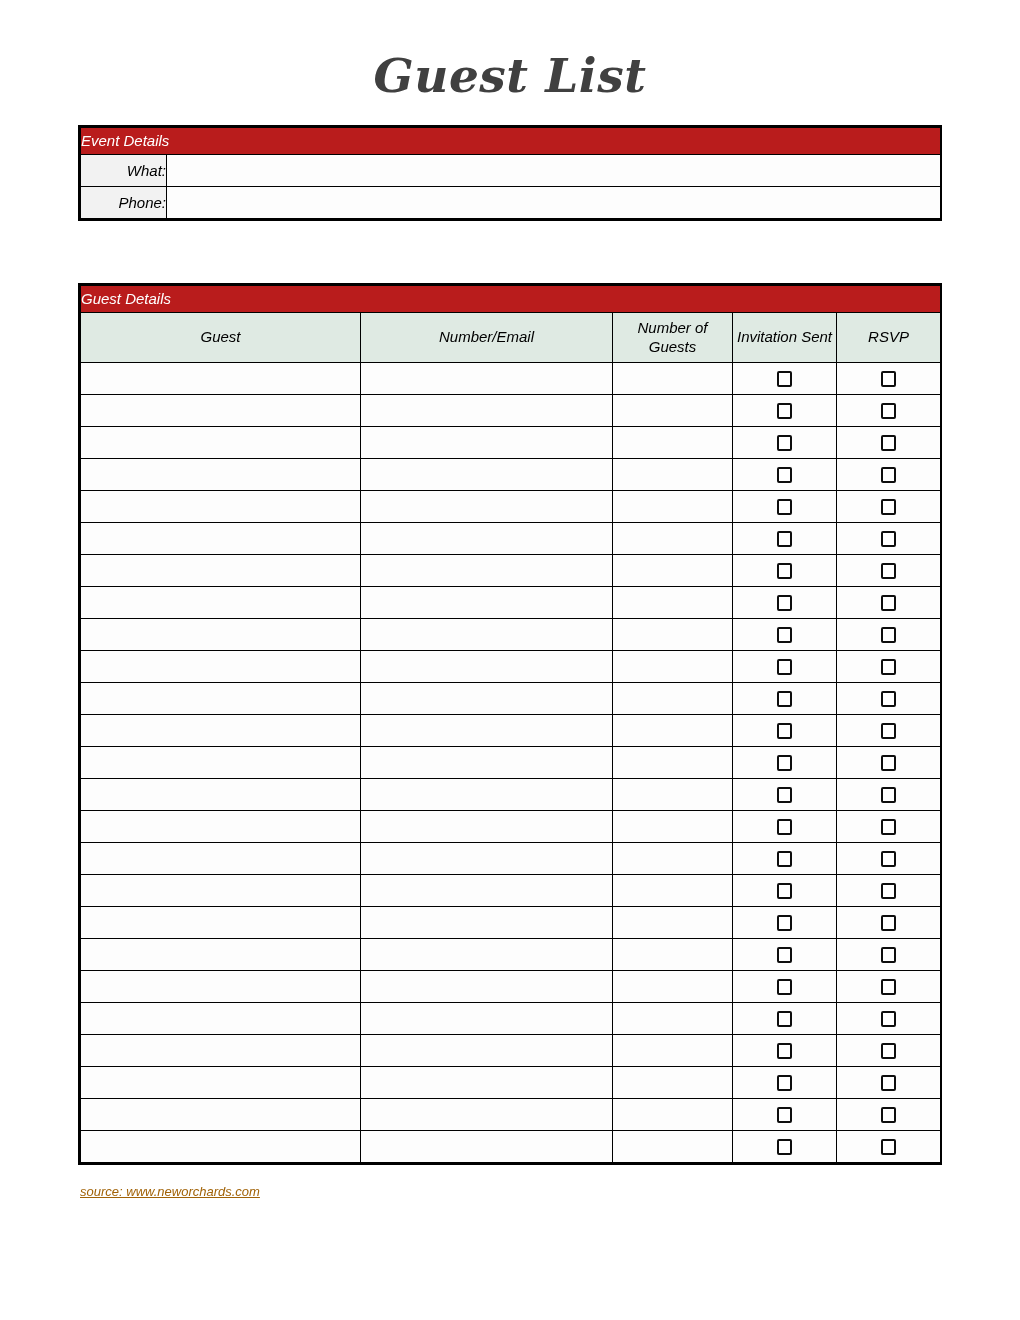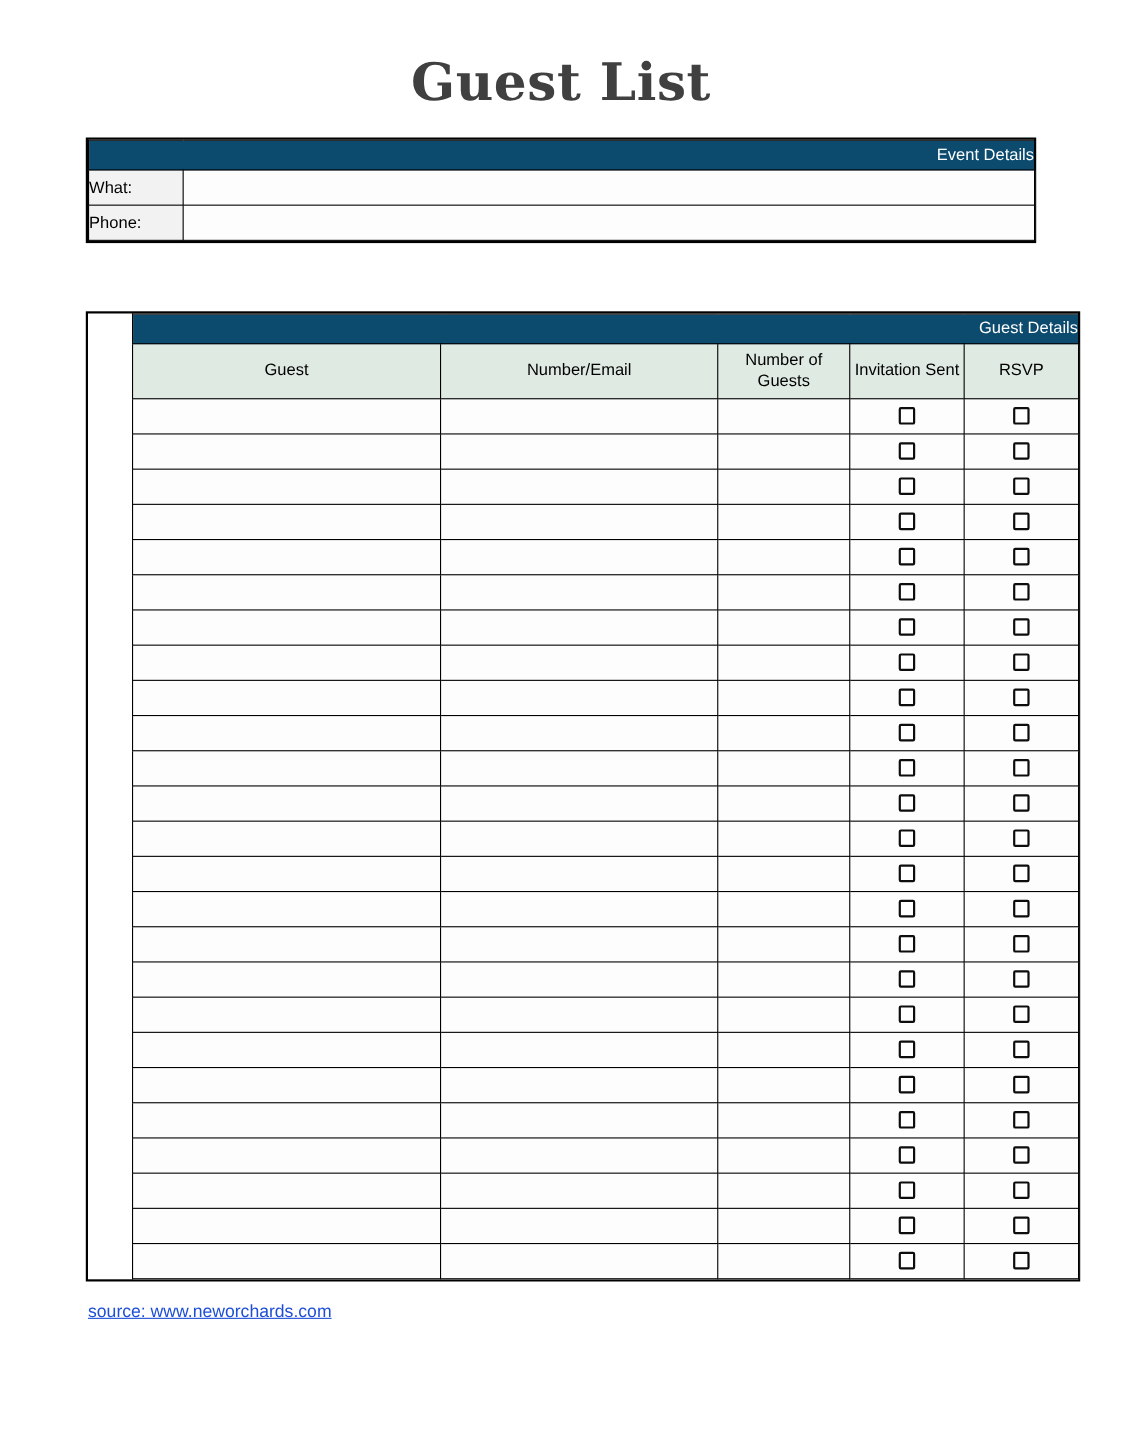"Guest List" .page { font-style: none -> italic }
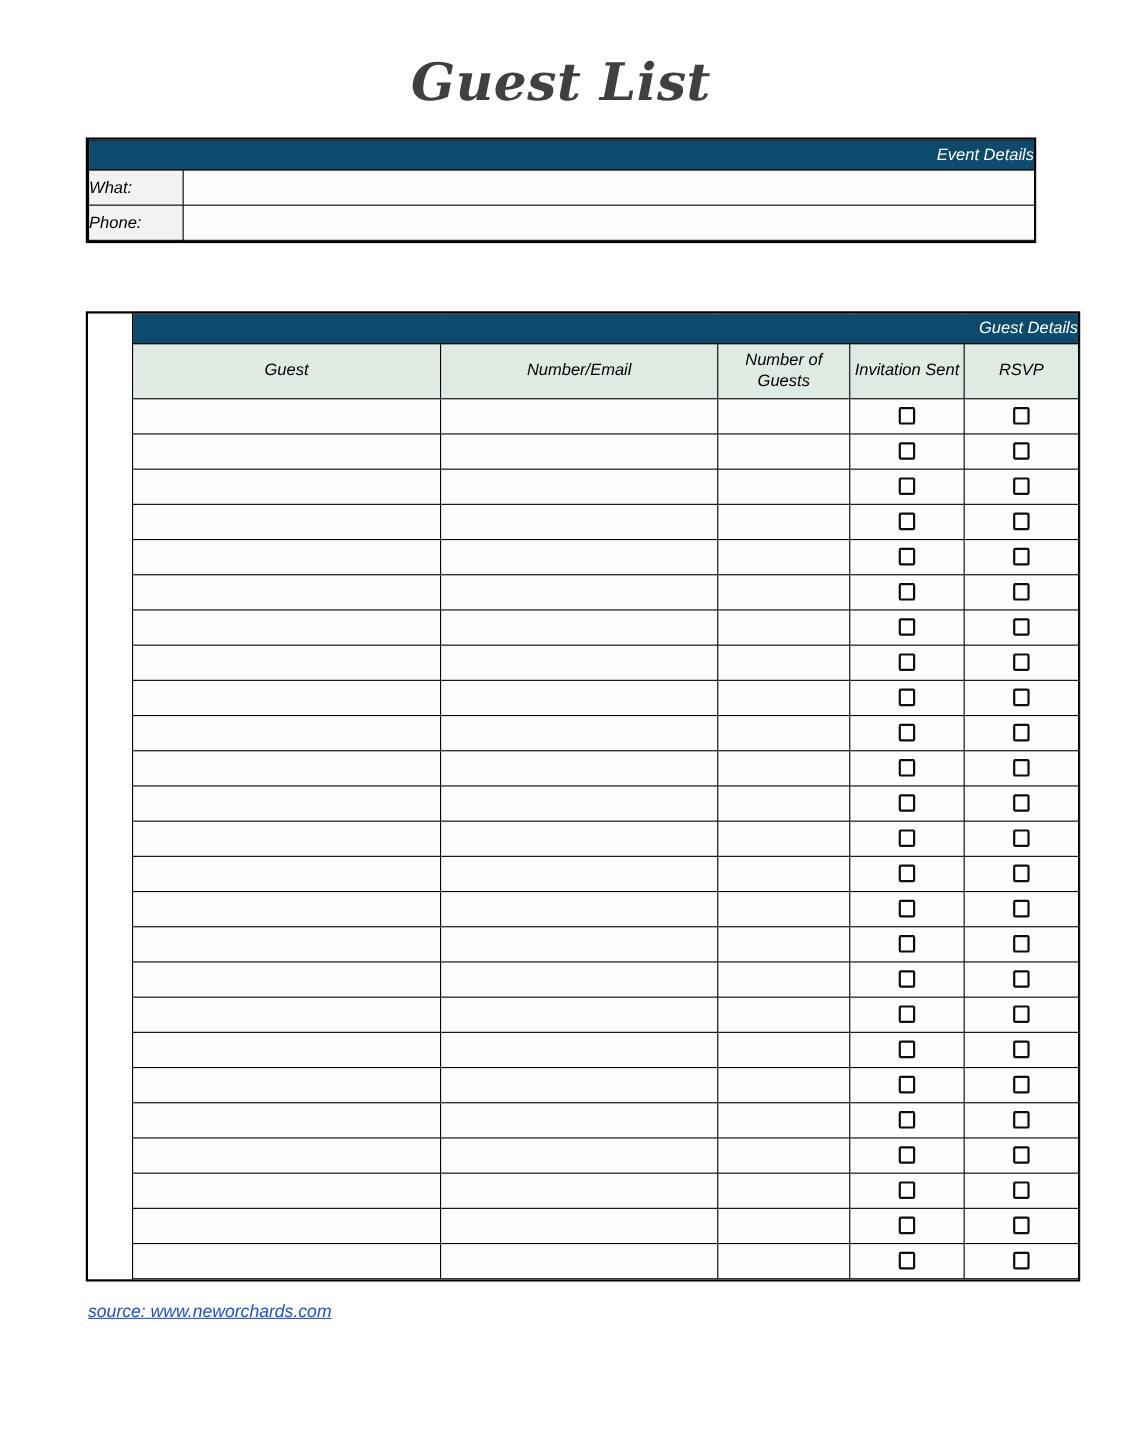"Event Details" .banner { background: #0c4a6e -> #b91c1c; text-align: right -> left }
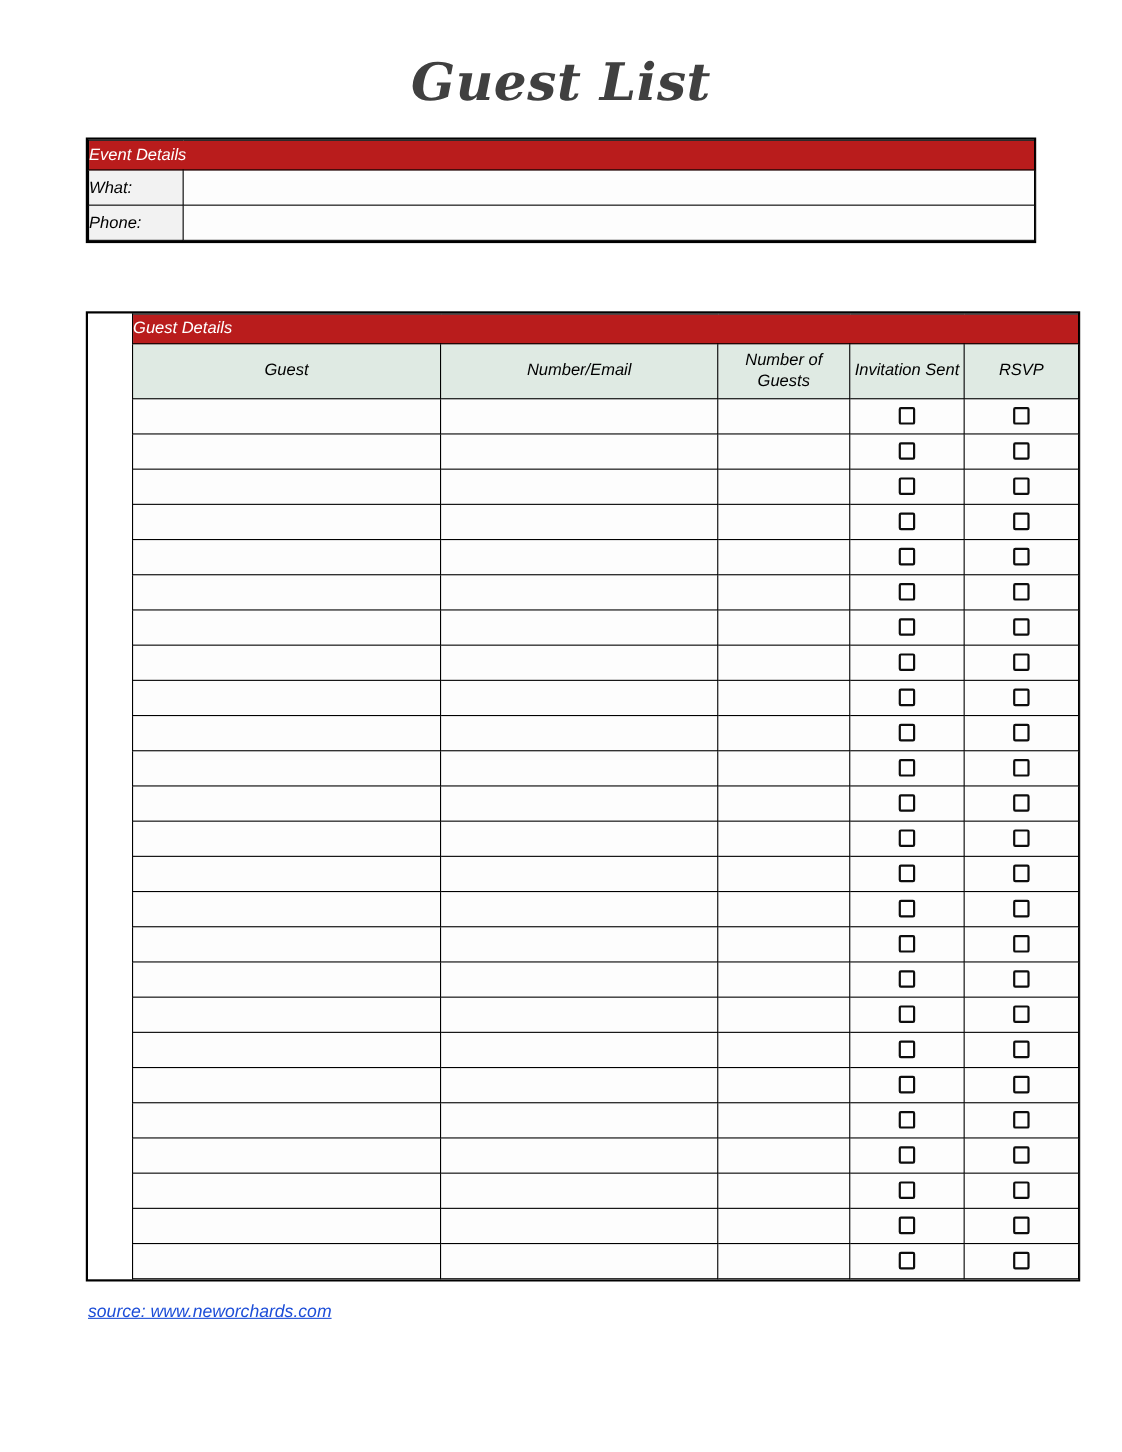"What:" .ev-label { text-align: left -> right }
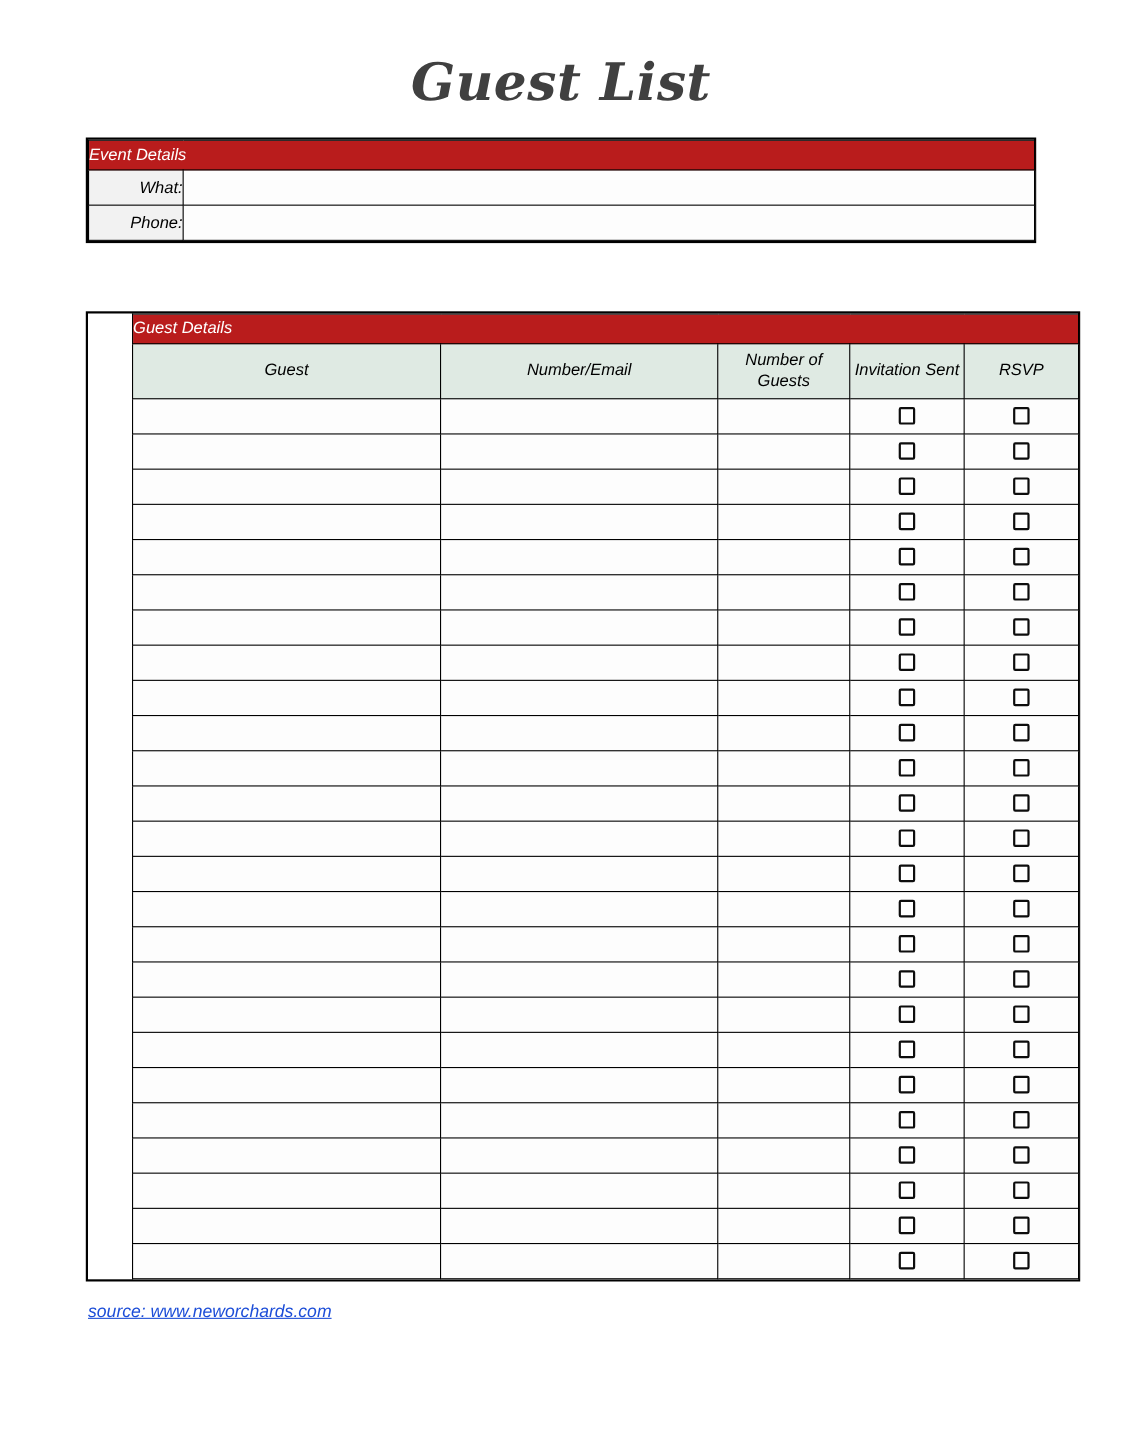"Guest Details" div.sheet { padding-left: 40px -> none }
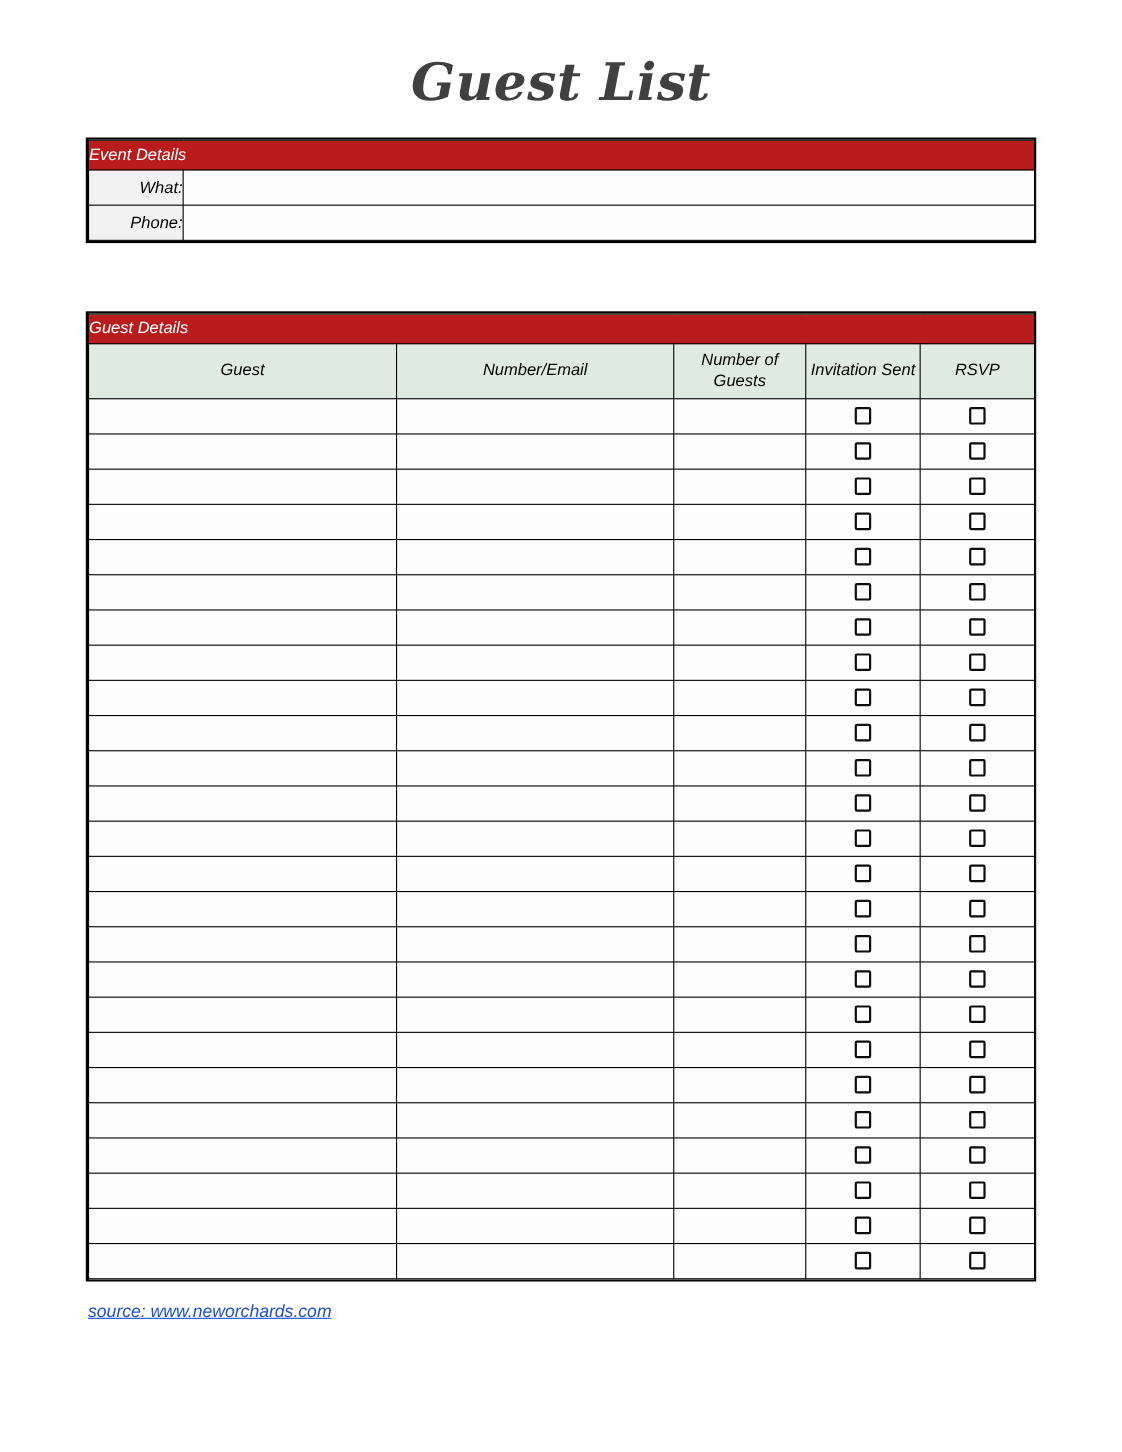"source: www.neworchards.com" .source { color: #1d4ed8 -> #a16207; font-size: 16px -> 13px }
